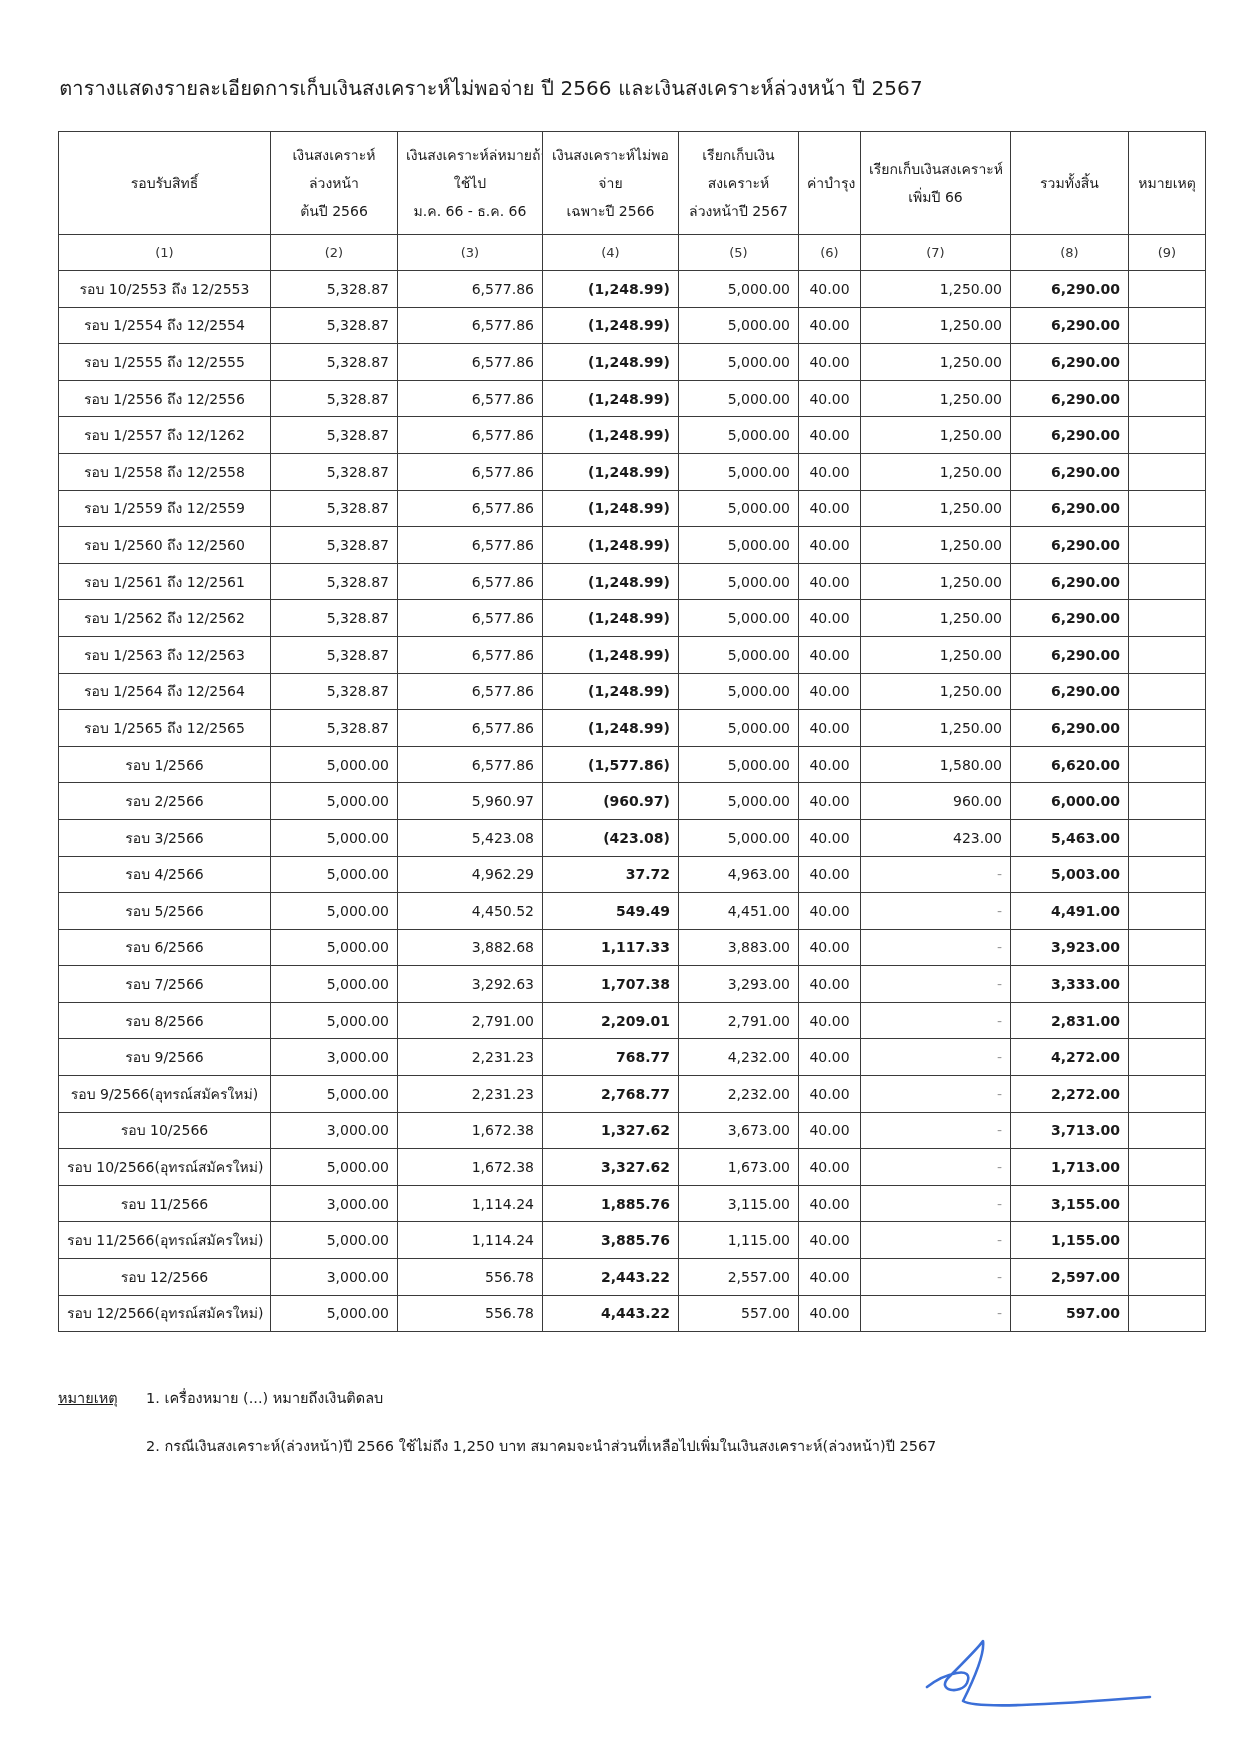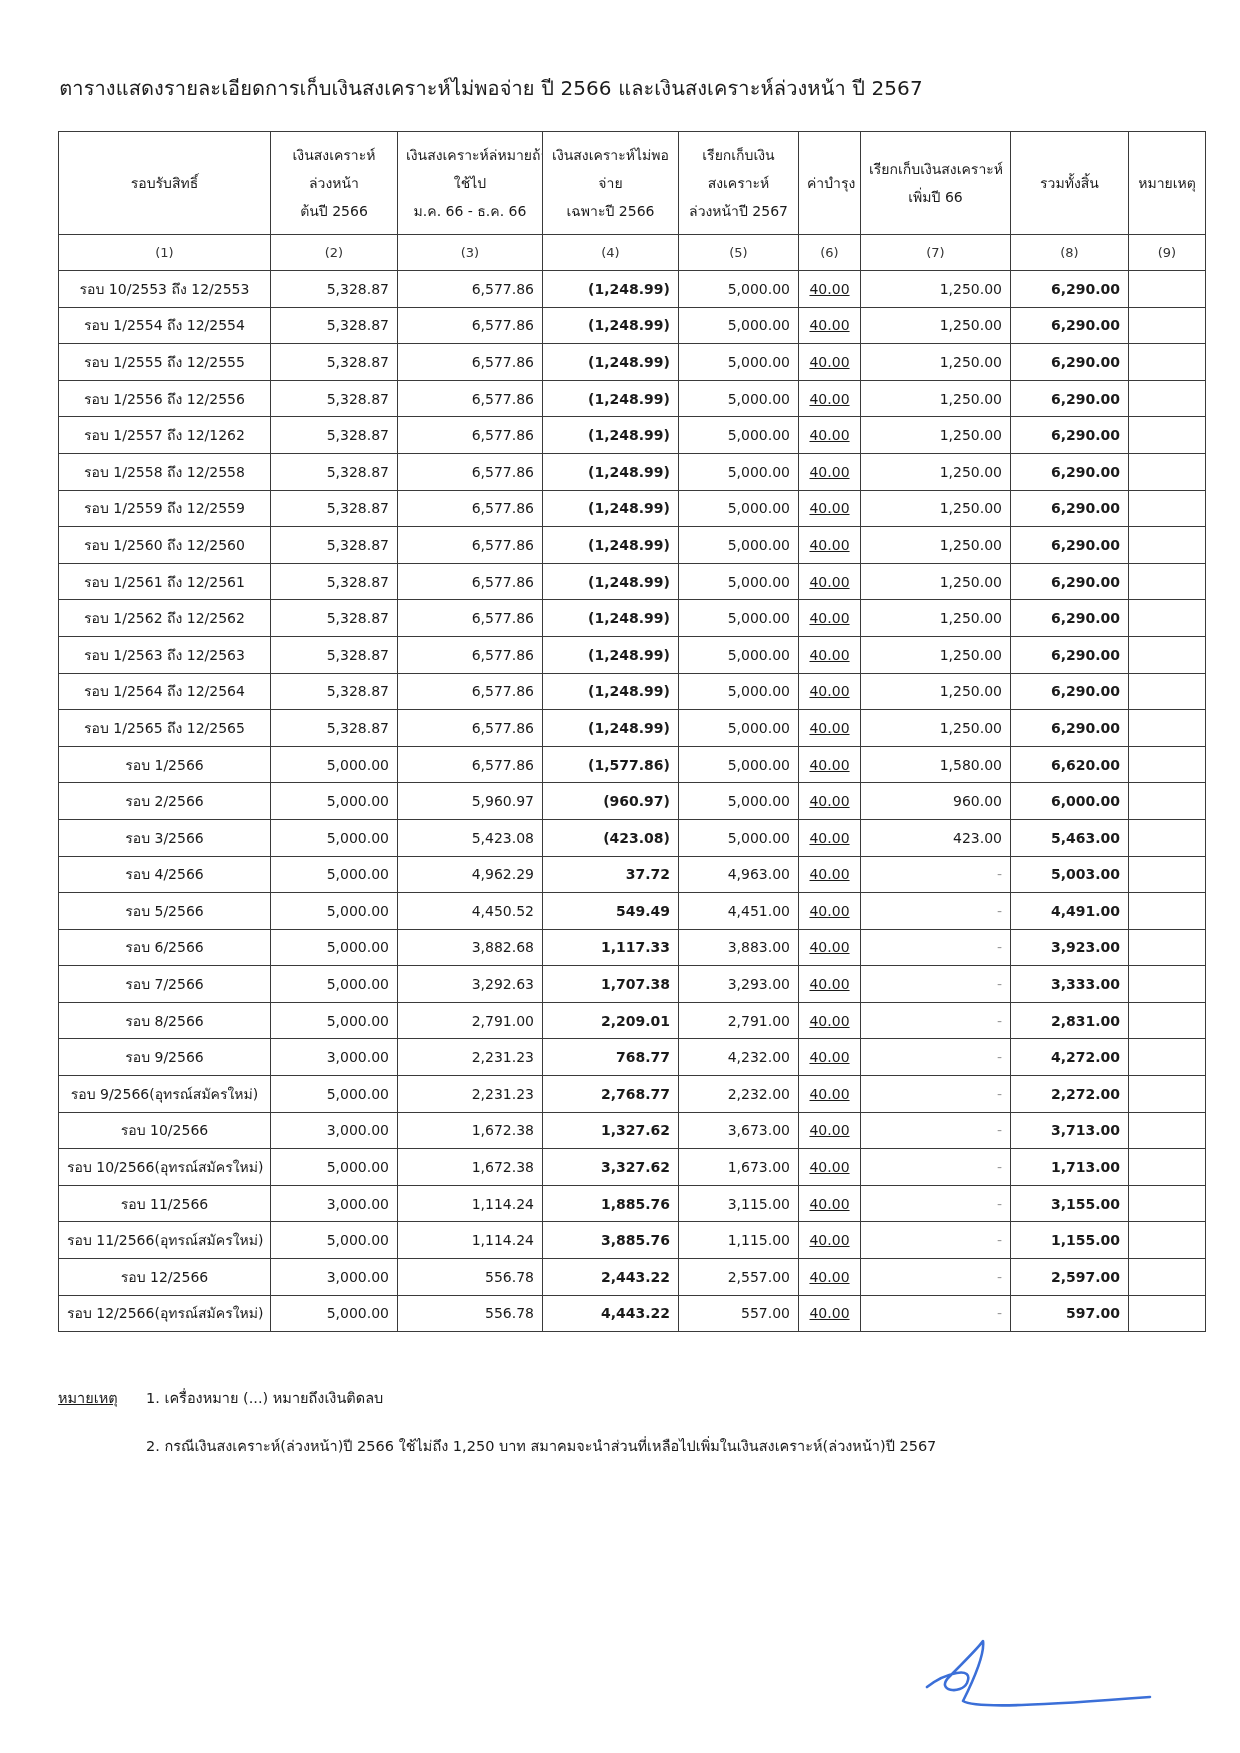"40.00" td.c6 { text-decoration: underline -> none }
